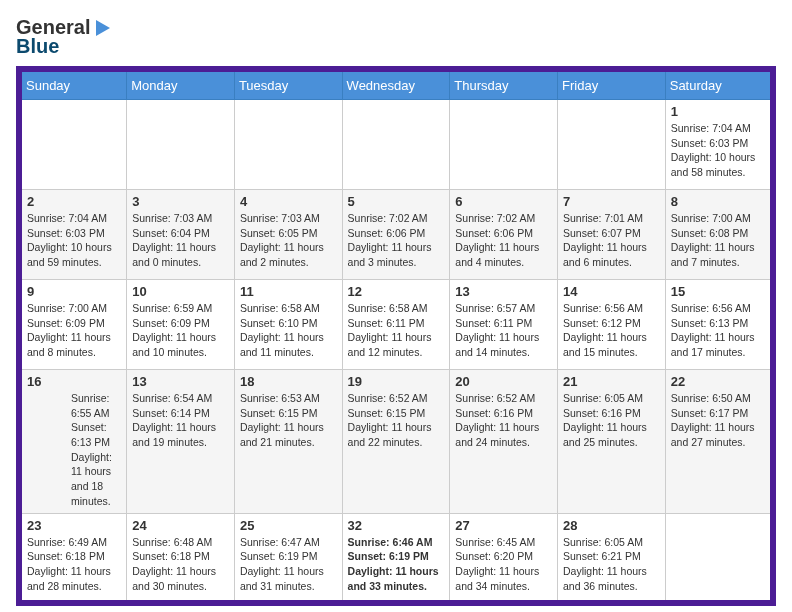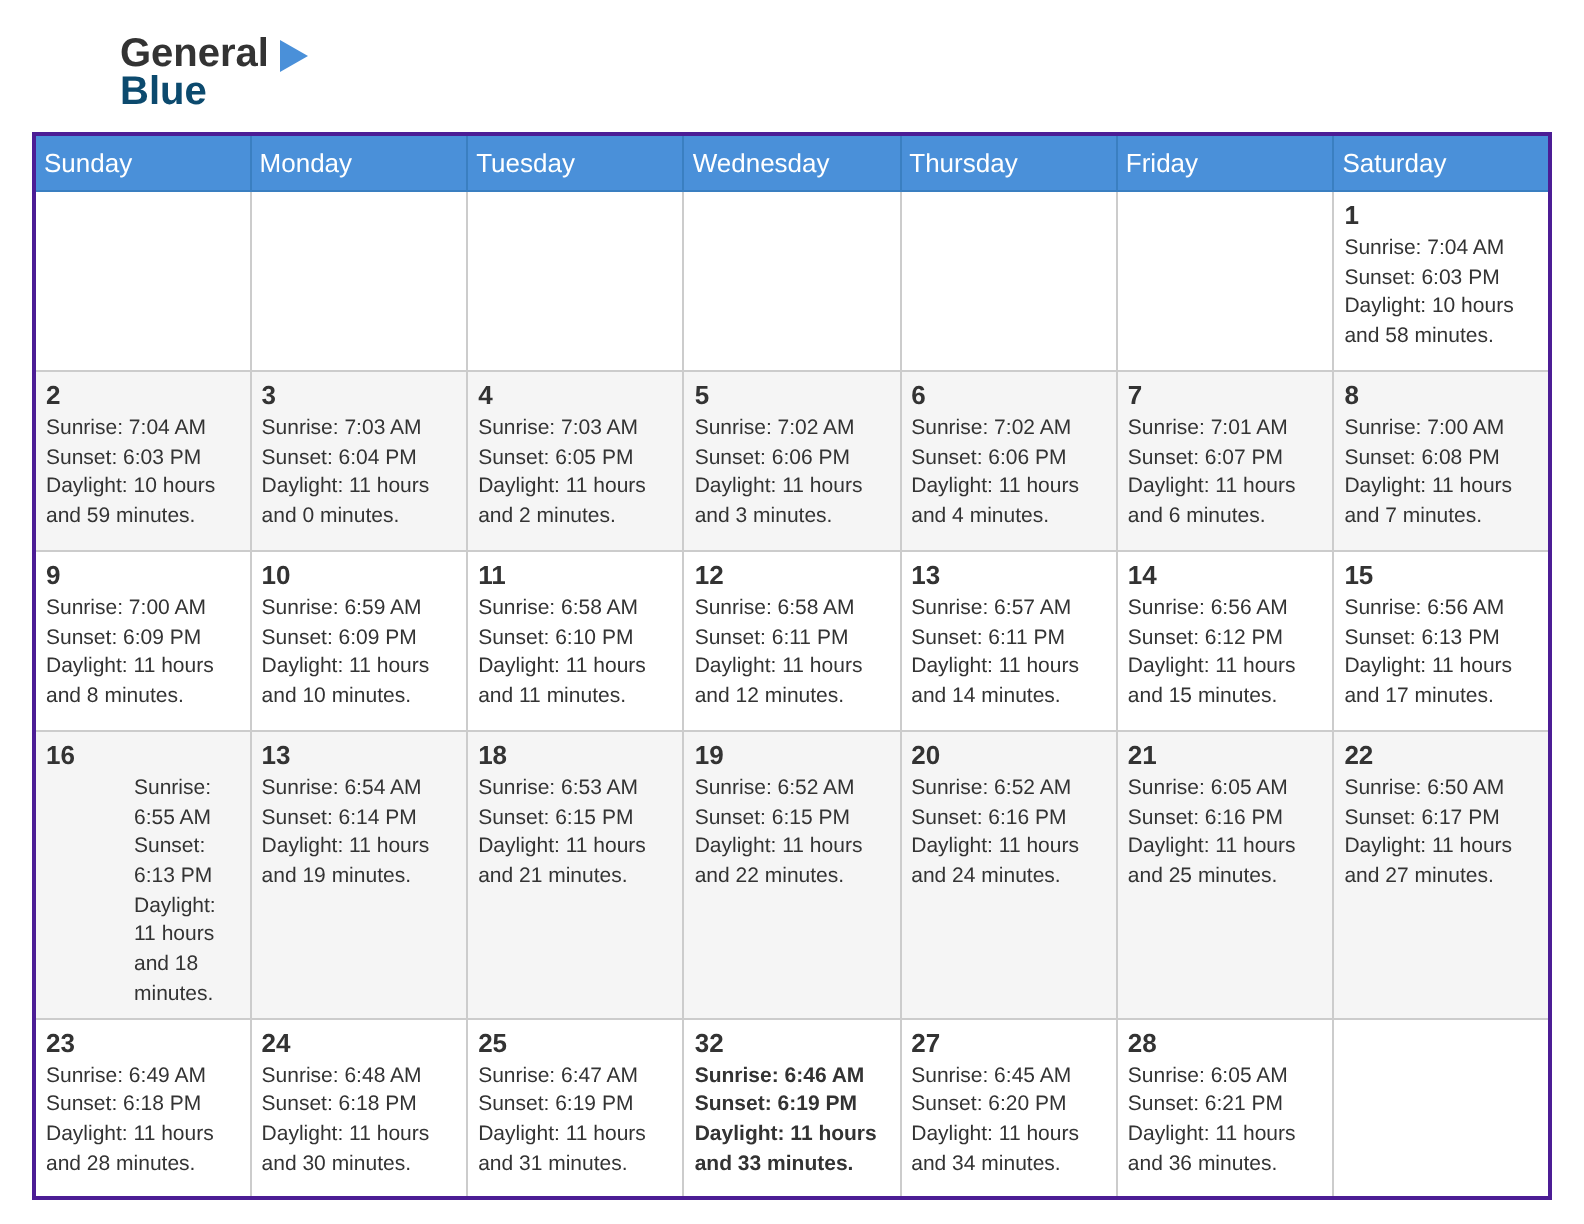"General" .header { margin-left: 44px -> none }
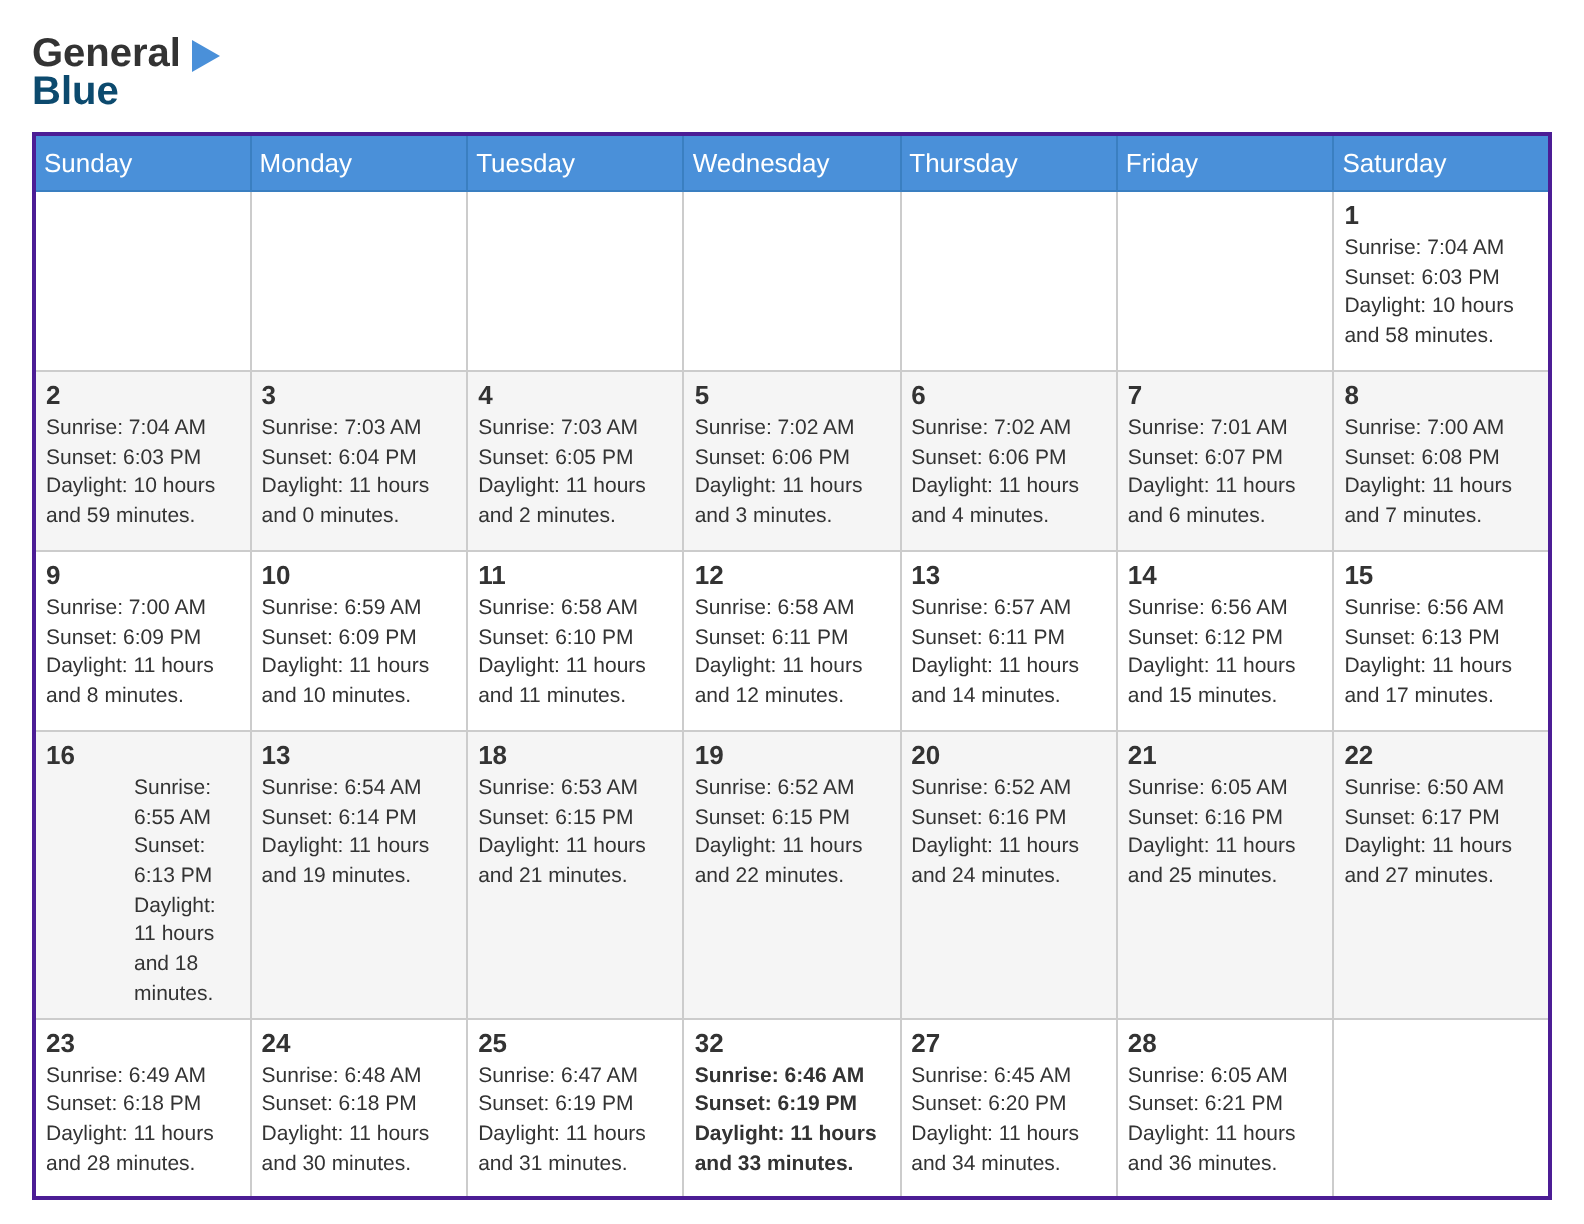"Sunday" .calendar { border: 2px solid #4c1d95 -> 6px solid #4c1d95 }
